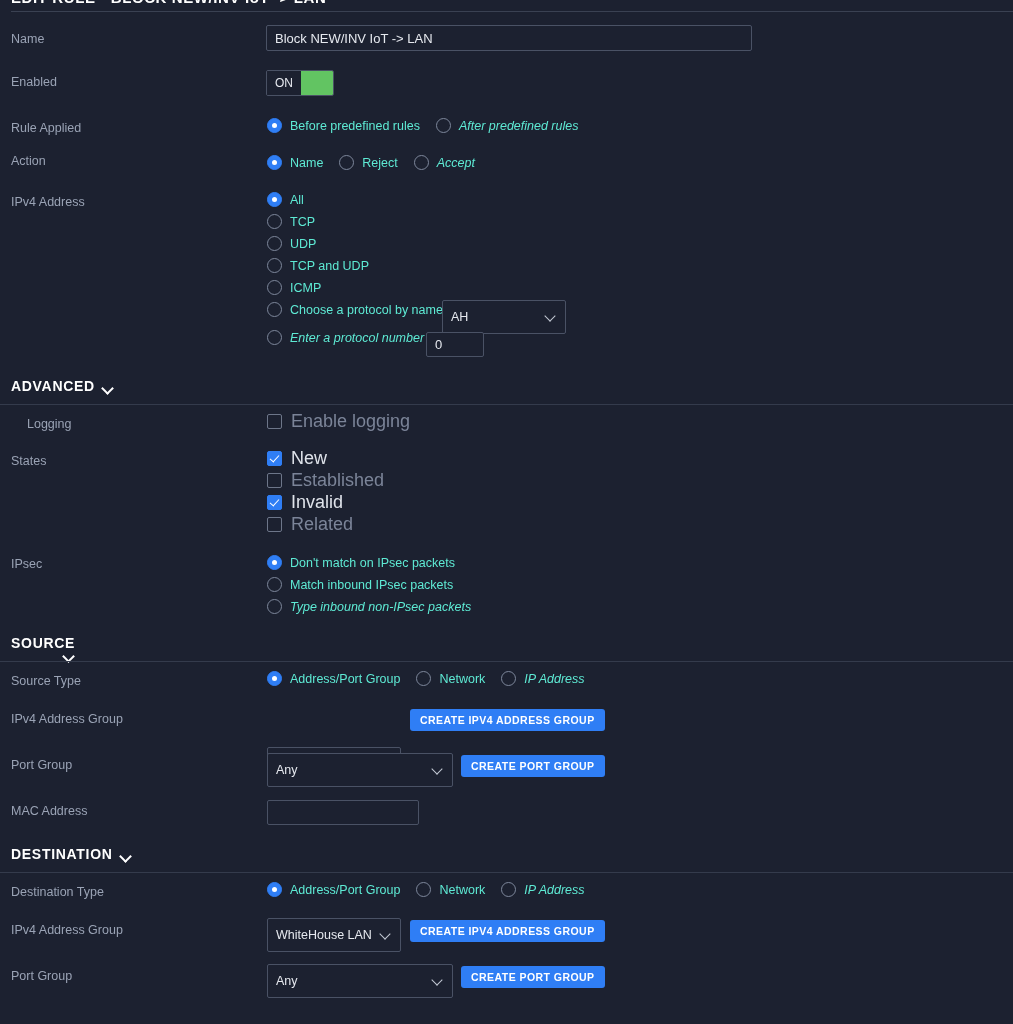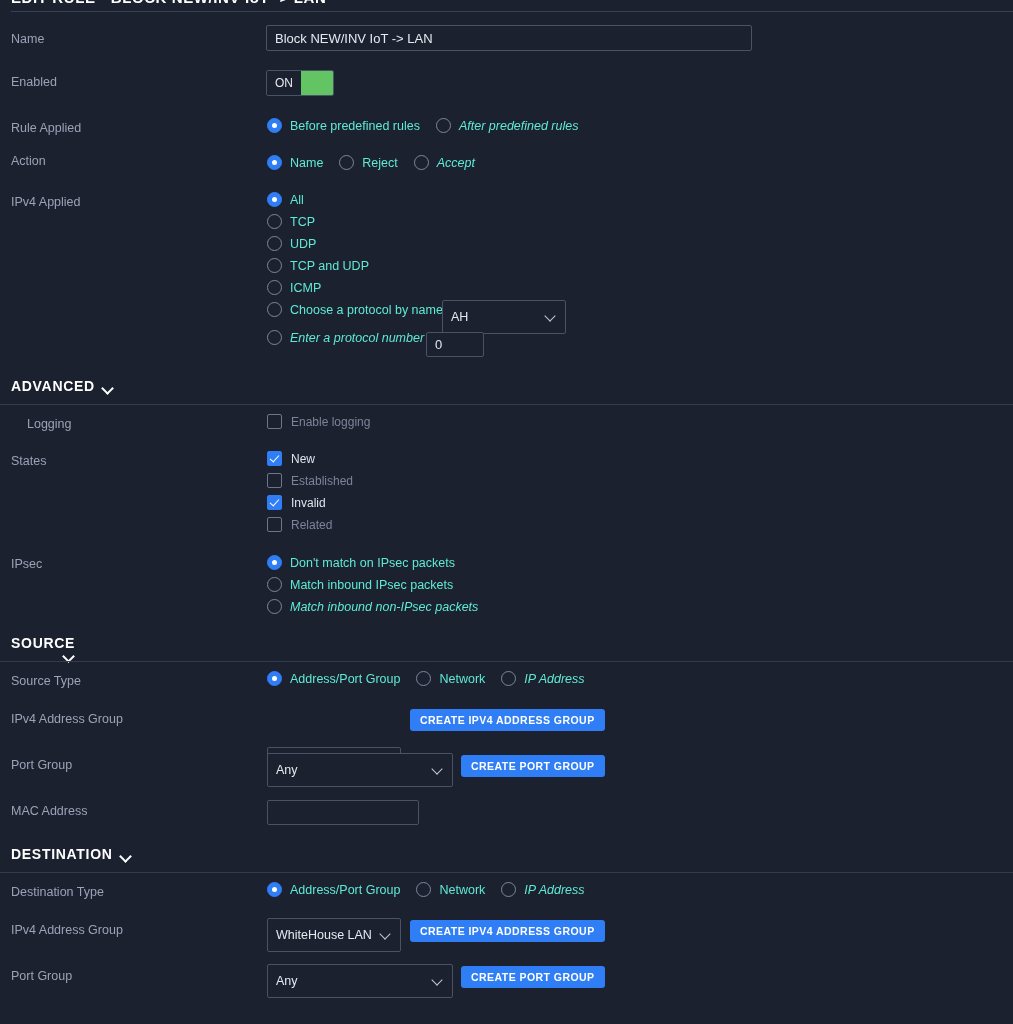"IPv4 Applied" div.lbl { text: Applied -> Address }
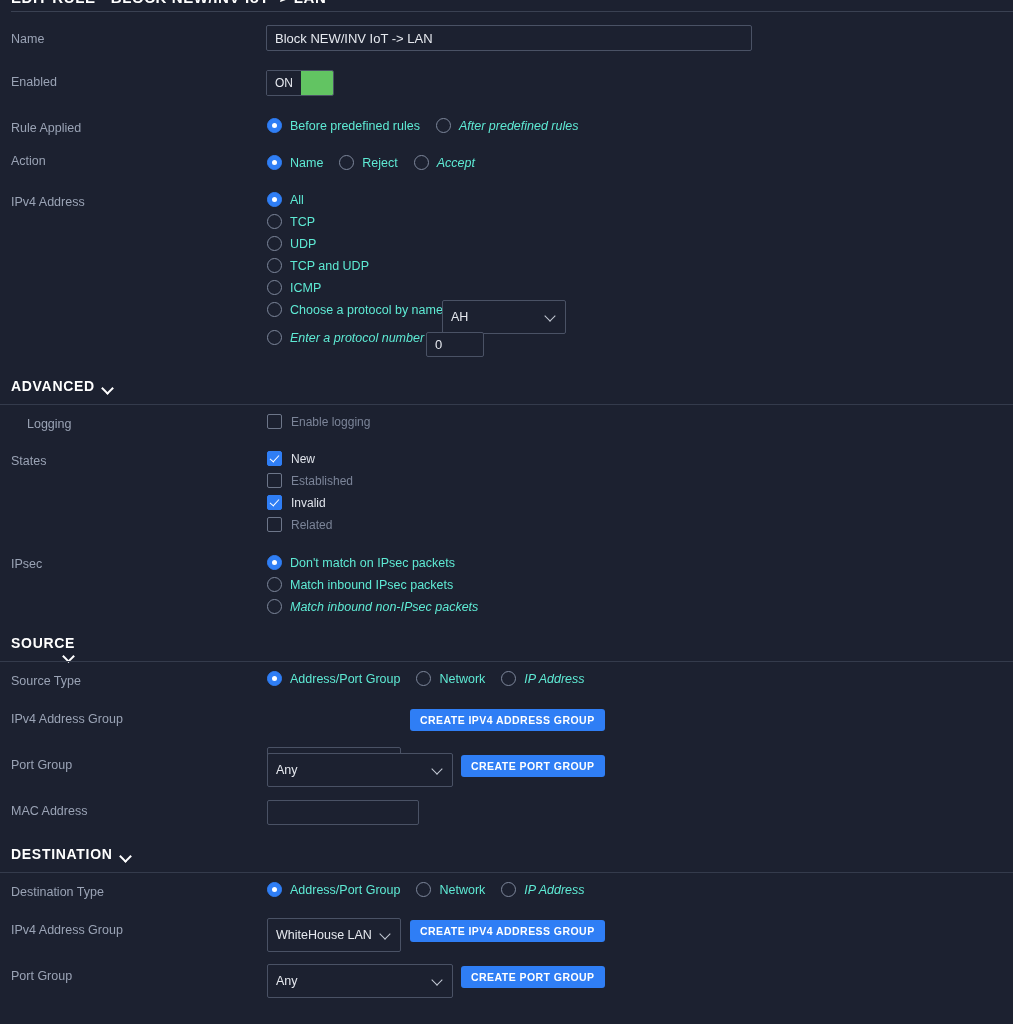"Enable logging" .chk-lbl { font-size: 12px -> 18px }
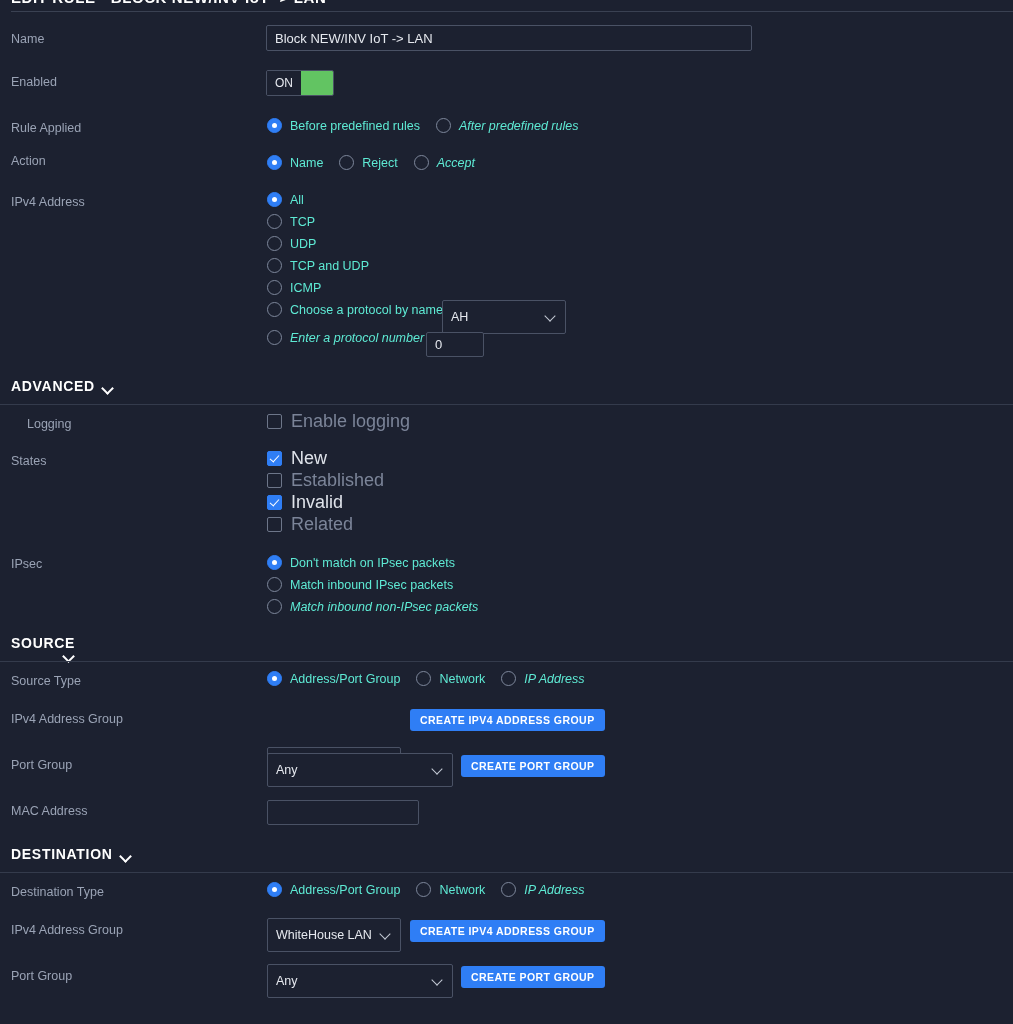"Match inbound non-IPsec packets" span.rdo-lbl { text: Match -> Type }
